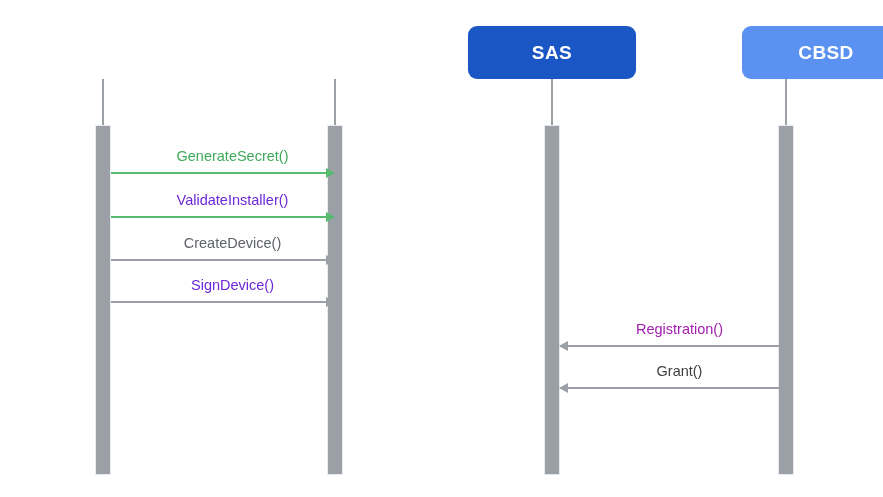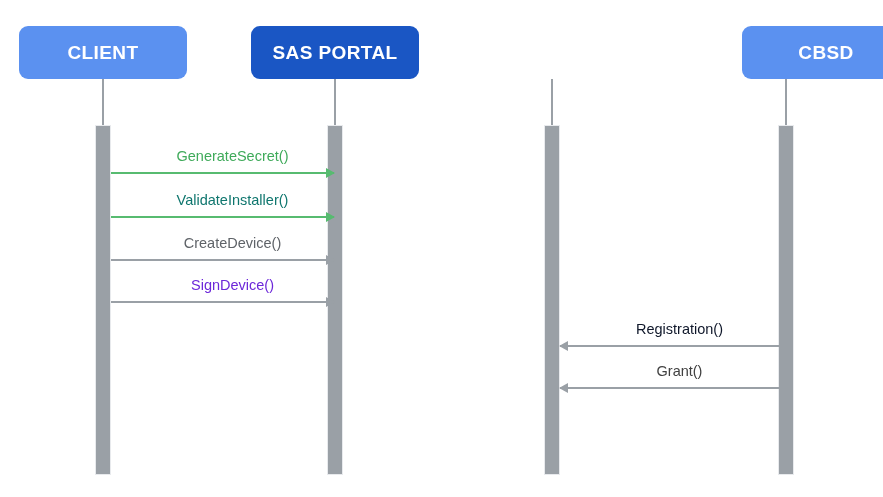"CLIENT" div.participant-box { html: <div> <span>CLIENT</span> </div> -> none }
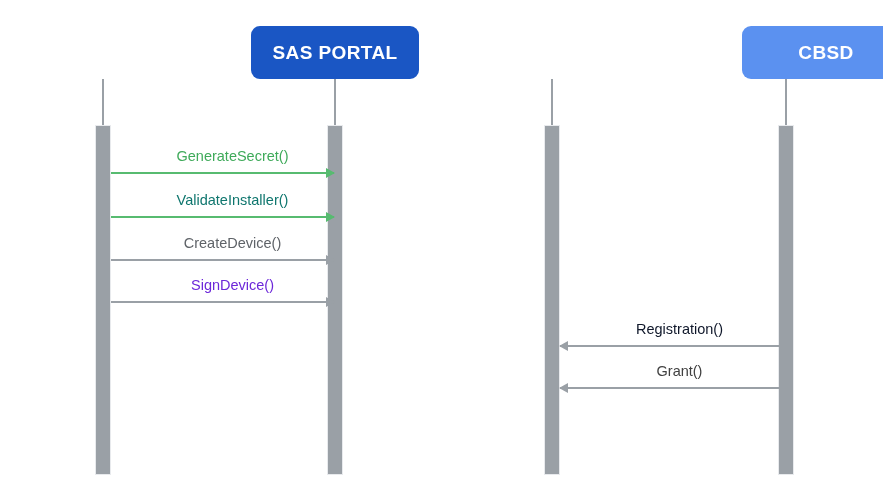"SAS PORTAL" div.participant-box { html: <div> <span>SAS PORTAL</span> </div> -> none }
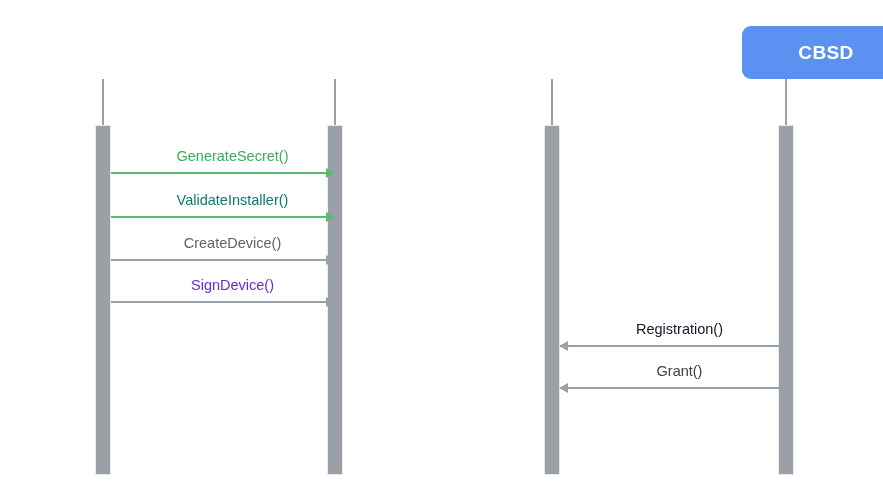"SAS" div.participant-box { html: none -> <div> <span>SAS</span> </div> }
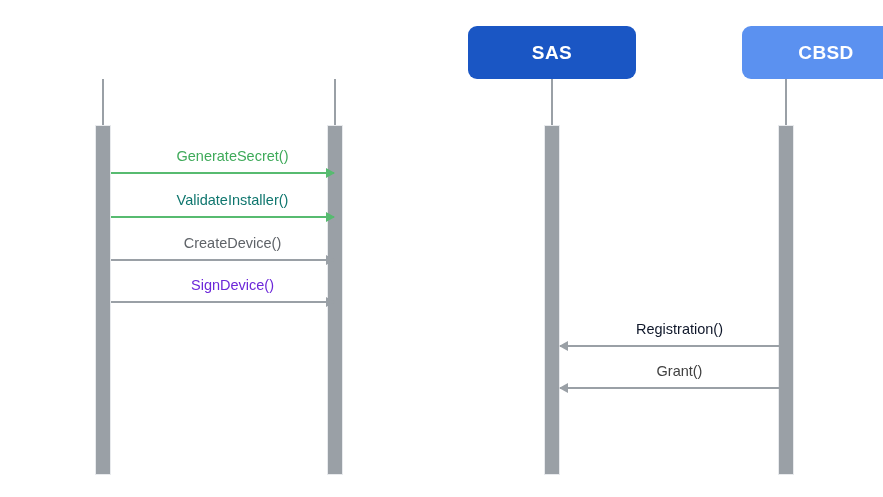"ValidateInstaller()" div.message-label { color: #0f766e -> #6d28d9 }
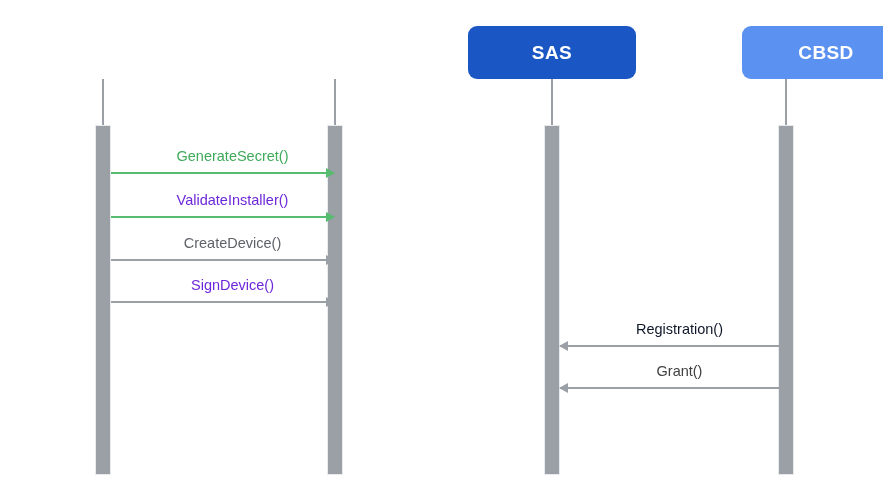"Registration()" div.message-label { color: #0f172a -> #a21caf }
